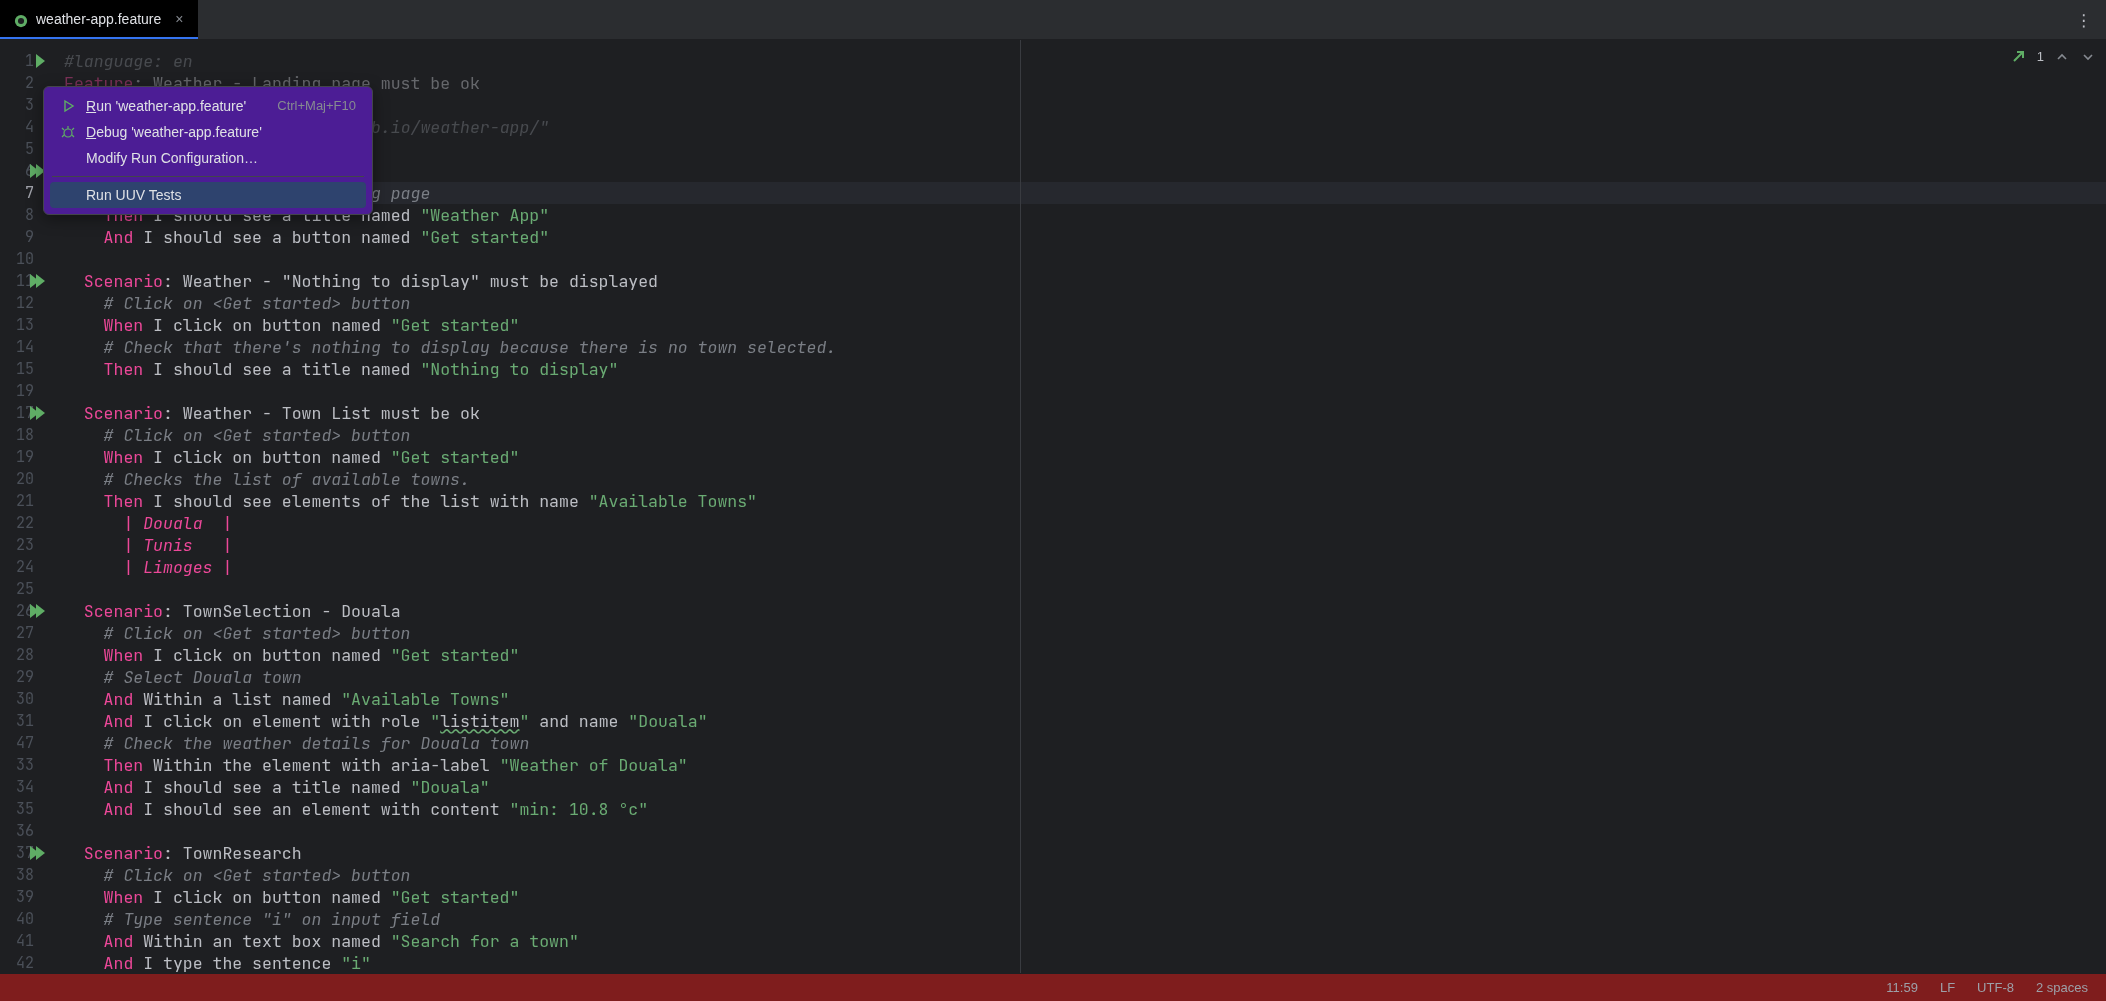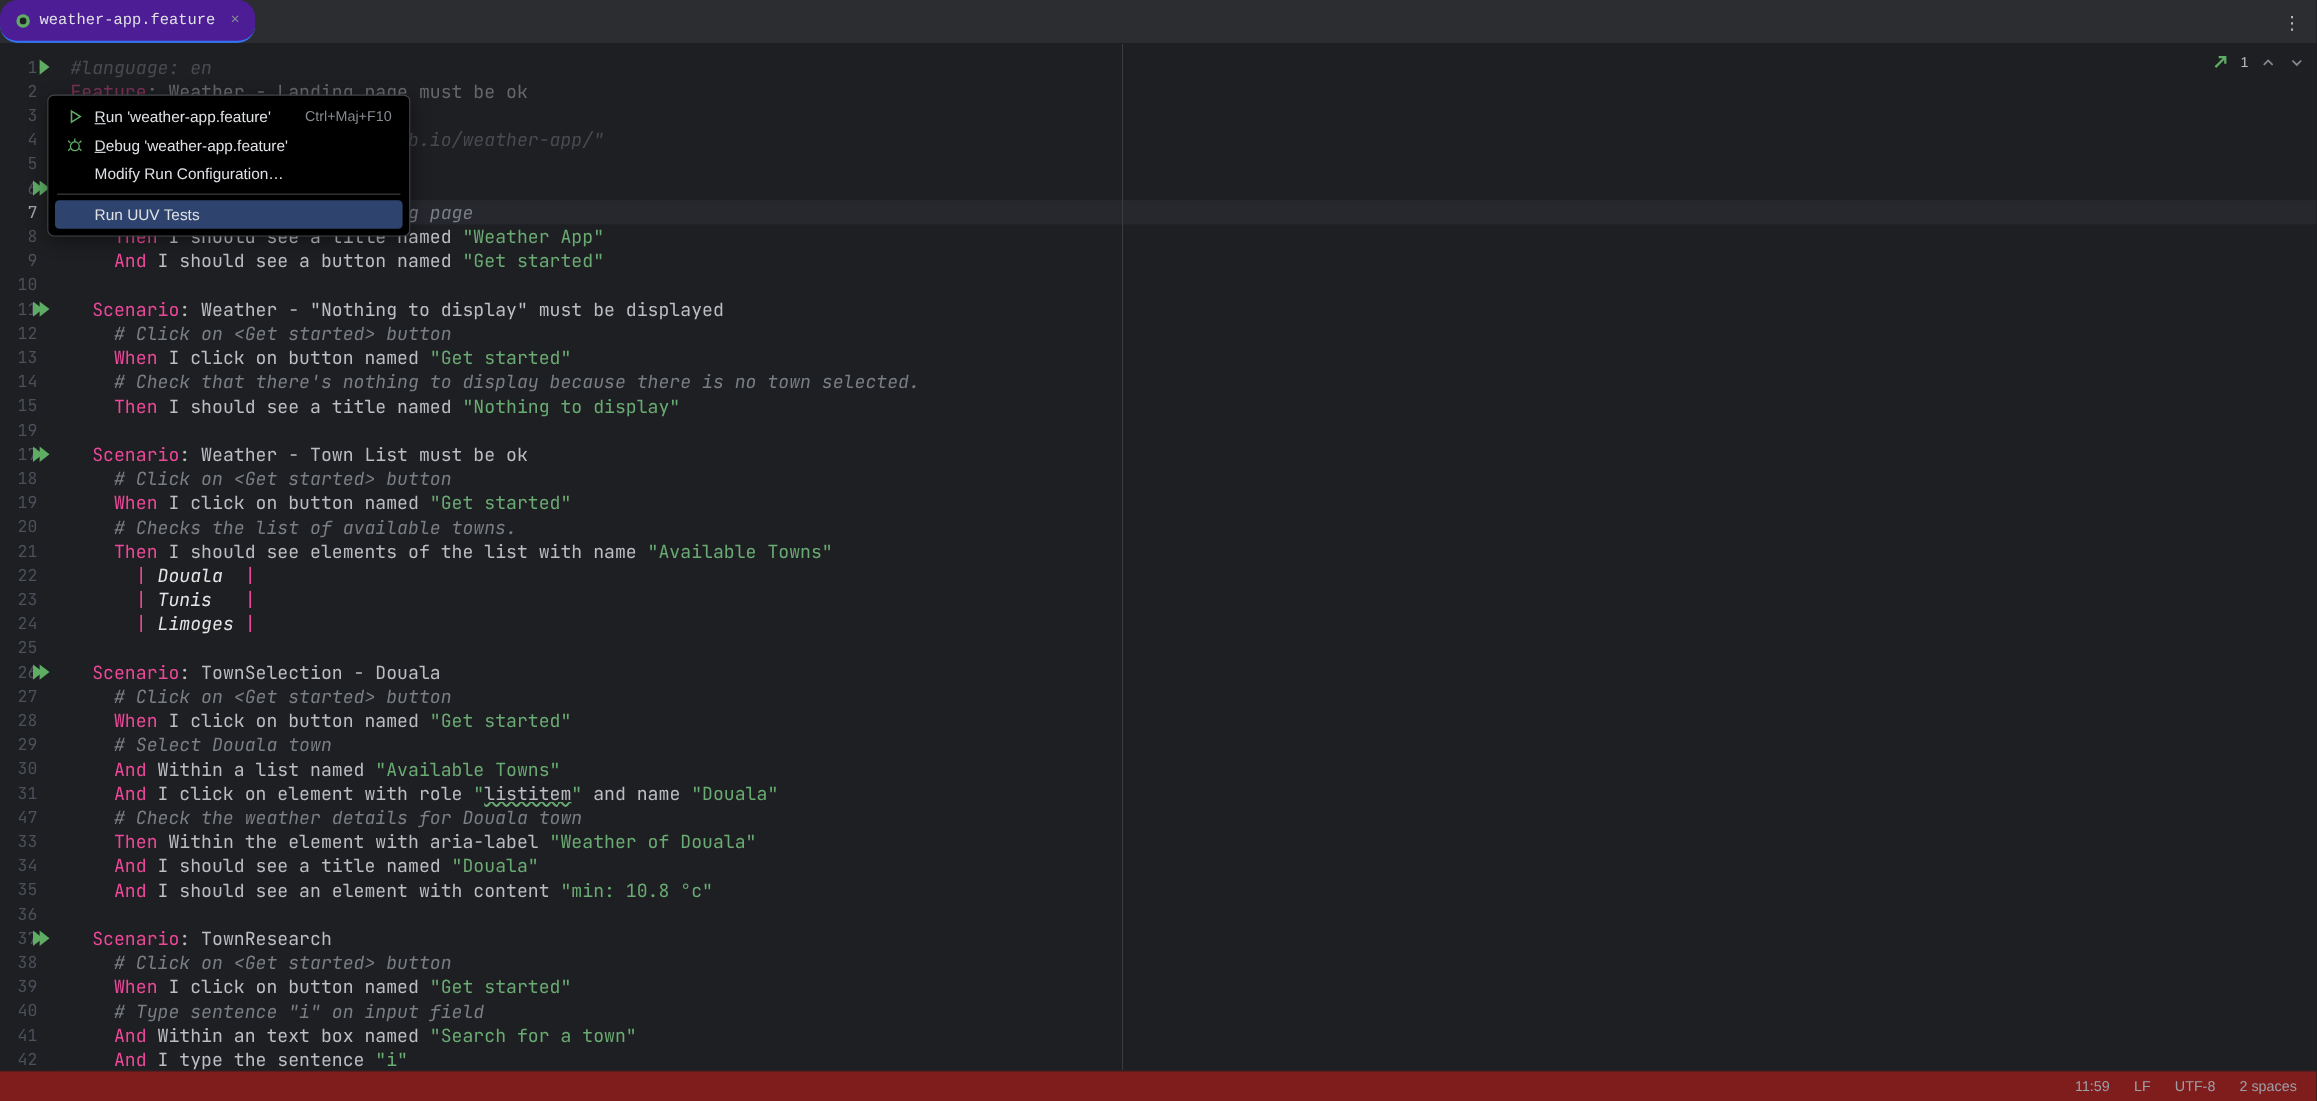"weather-app.feature" .tab { background: #4c1d95 -> #000000; border-radius: 16px -> none; font-family: Liberation Mono, monospace -> Liberation Sans, sans-serif }
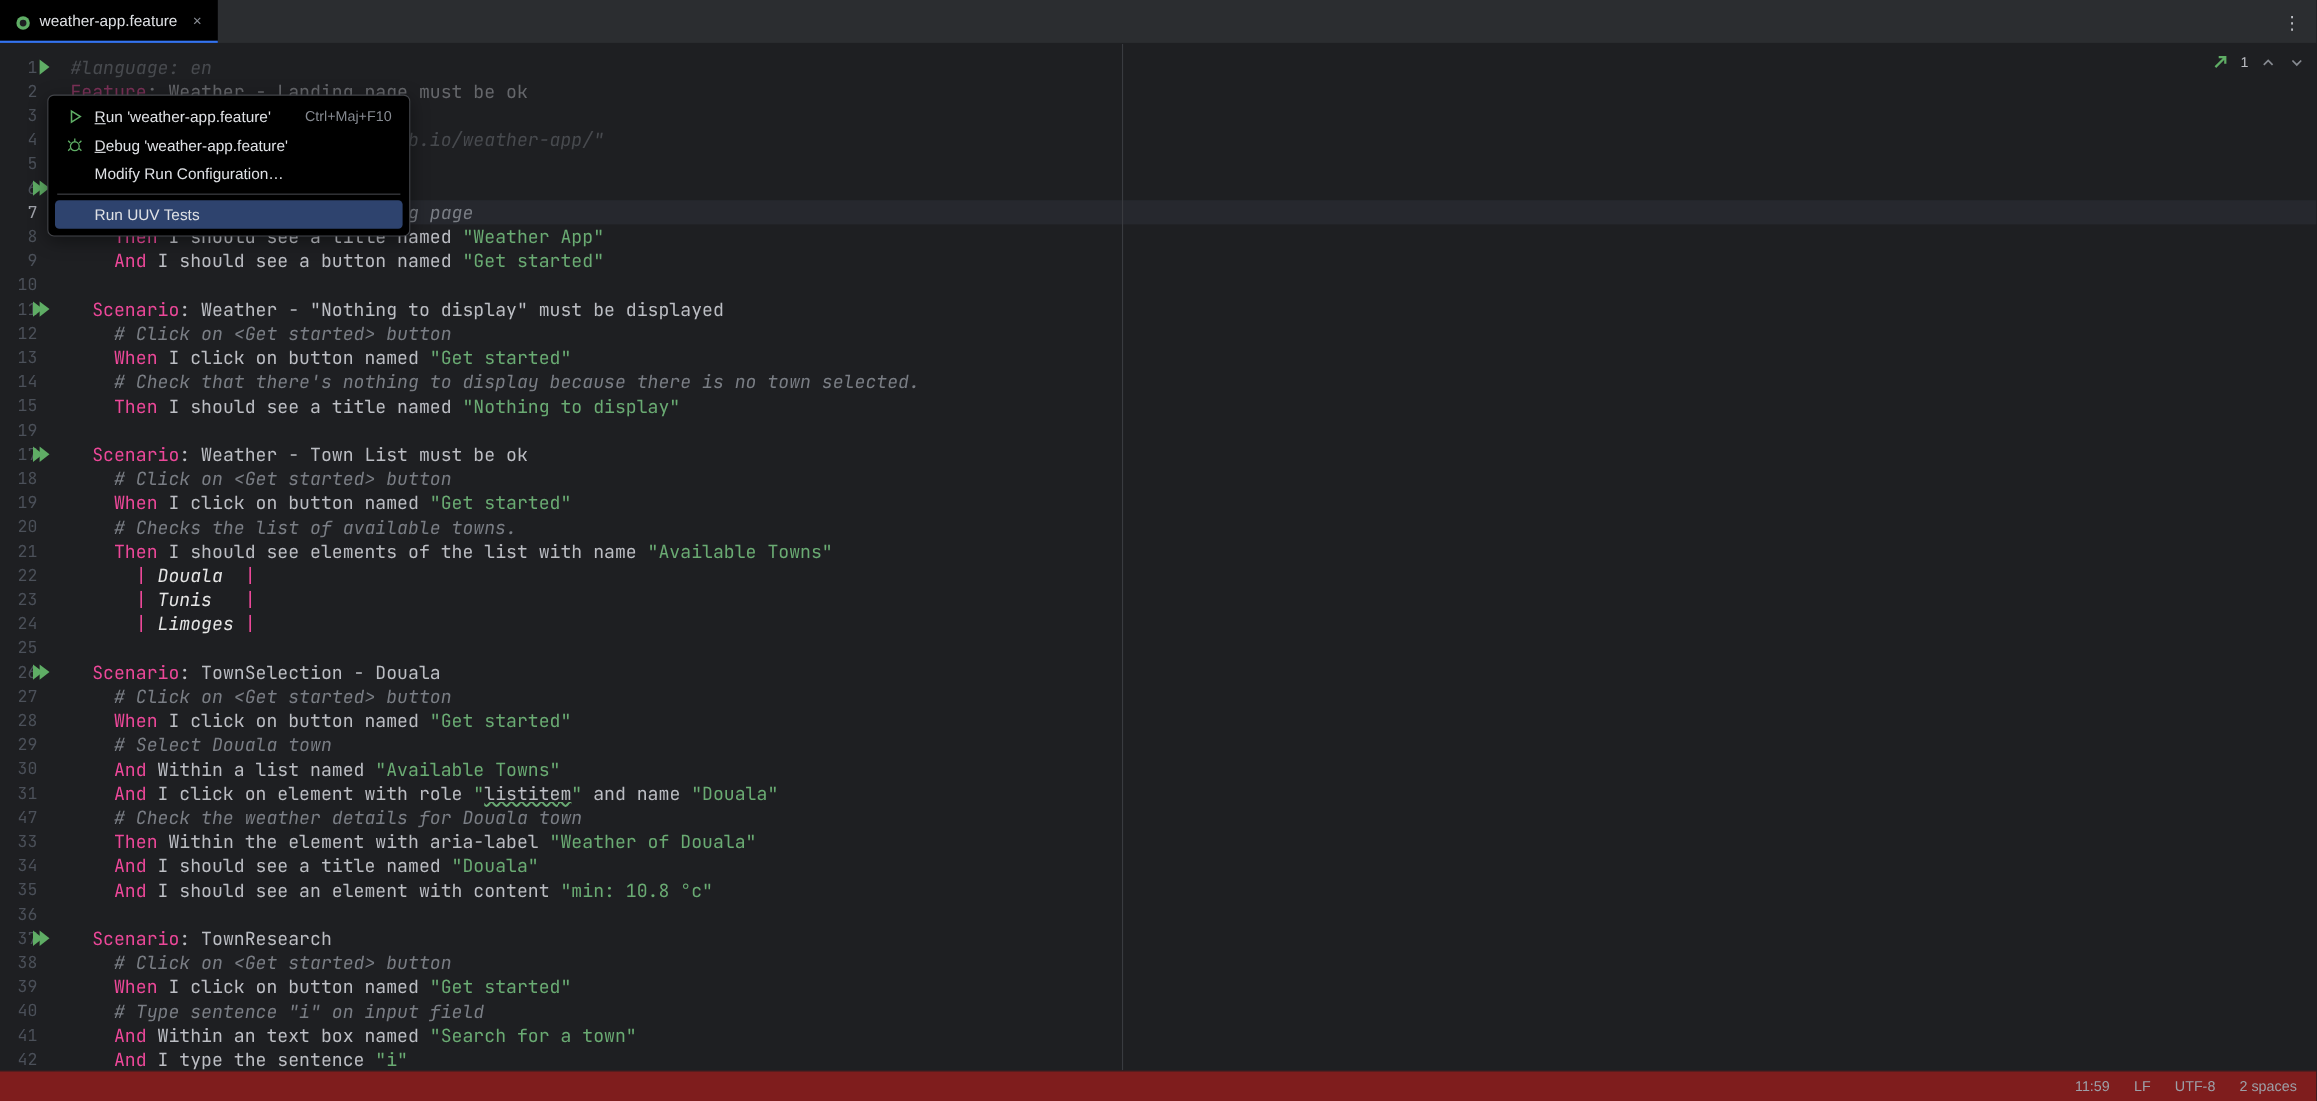"Run 'weather-app.feature'" .menu { background: #000000 -> #4c1d95 }
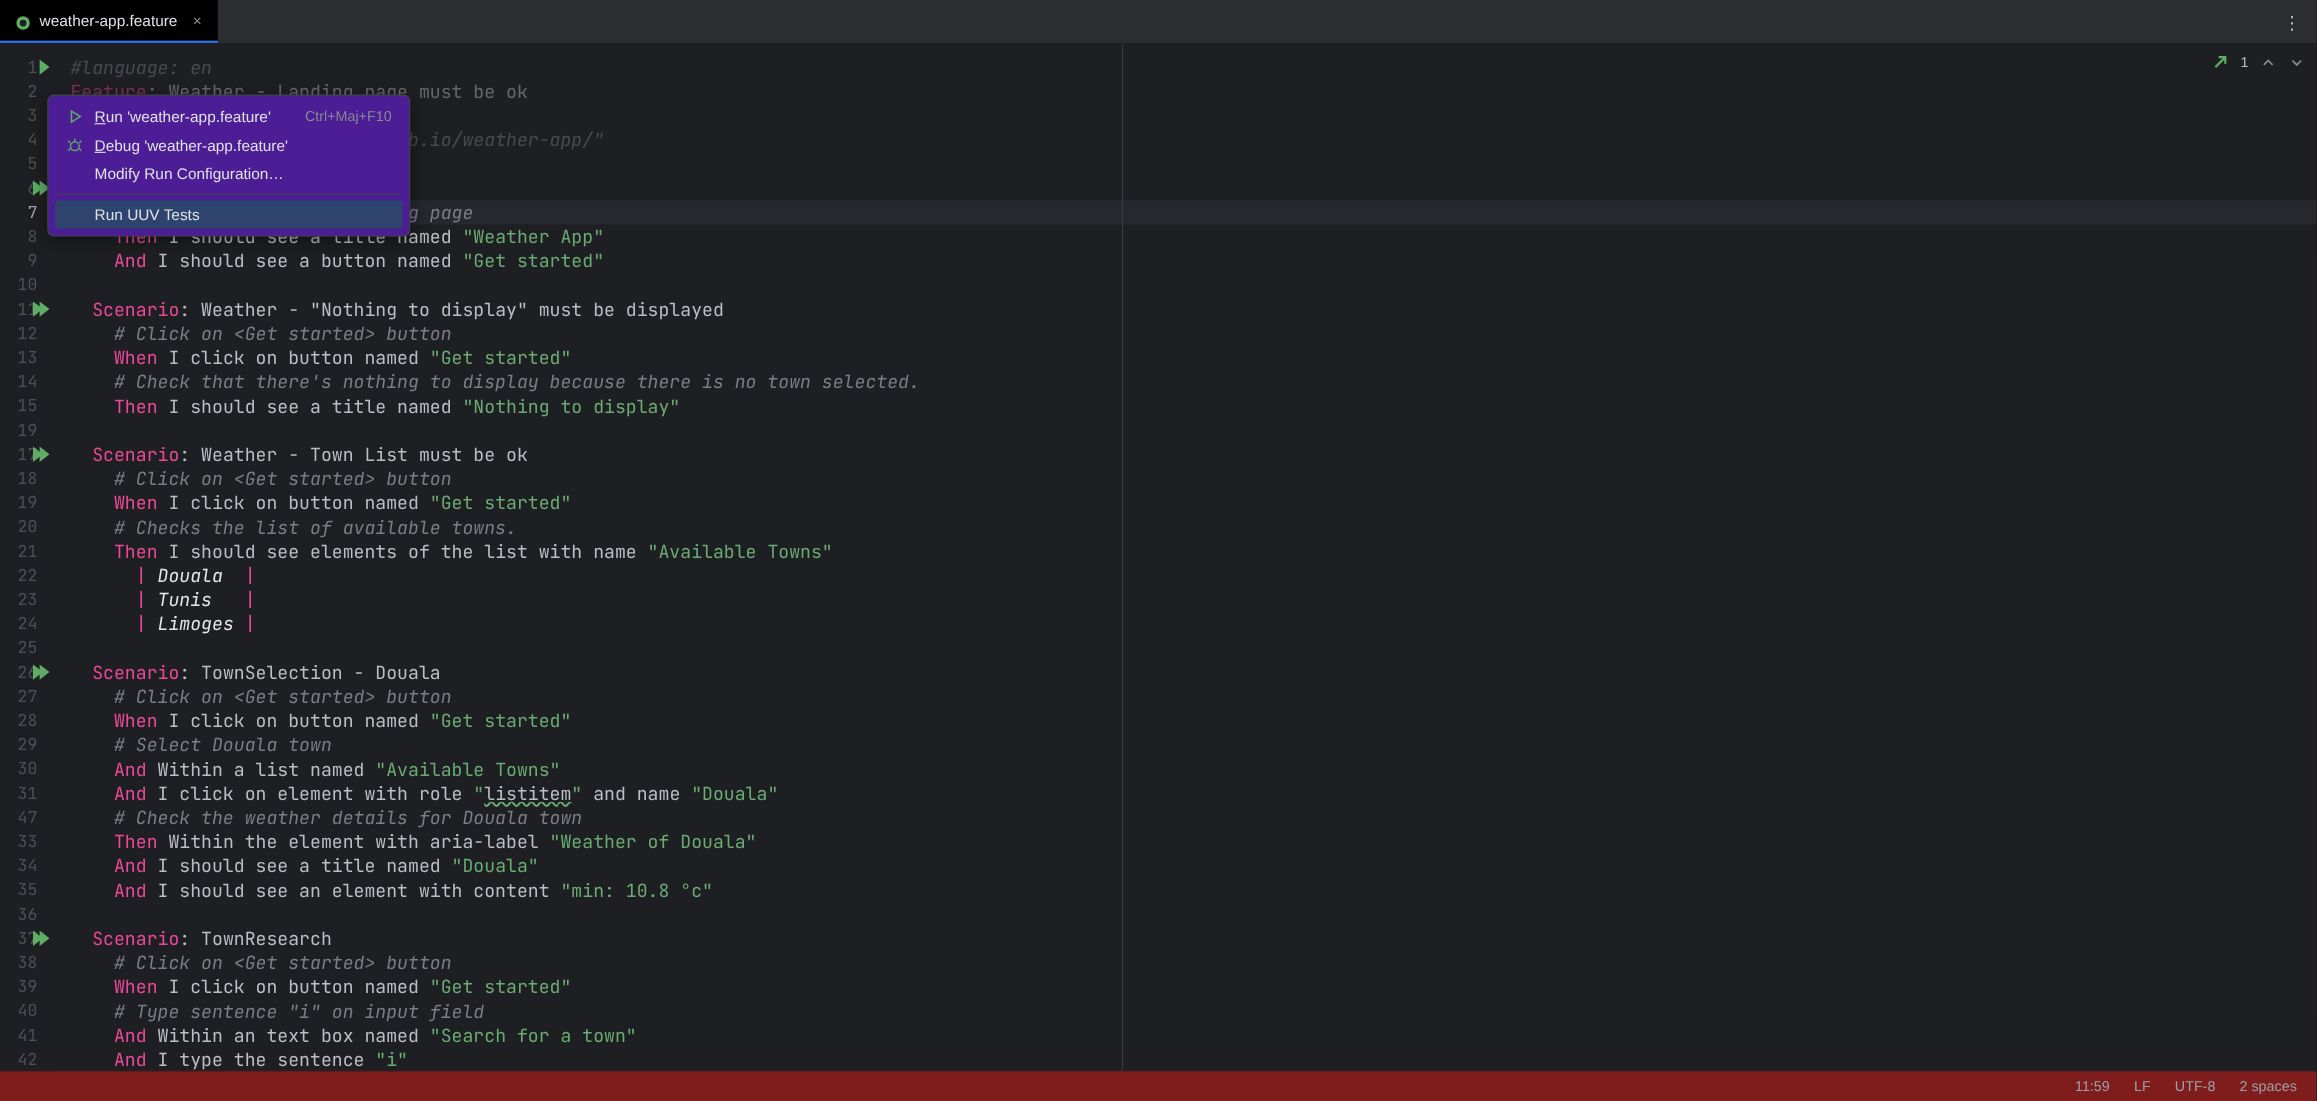"Douala" .val { color: #e5e5e5 -> #ec4899 }
